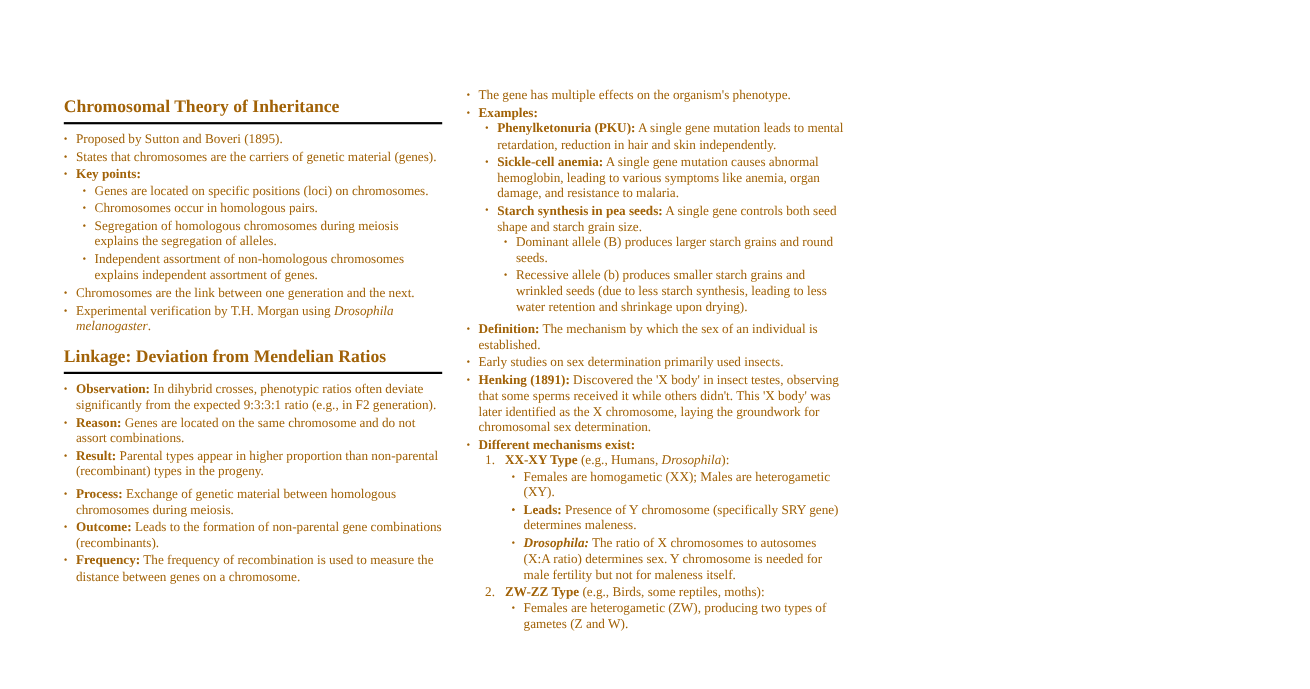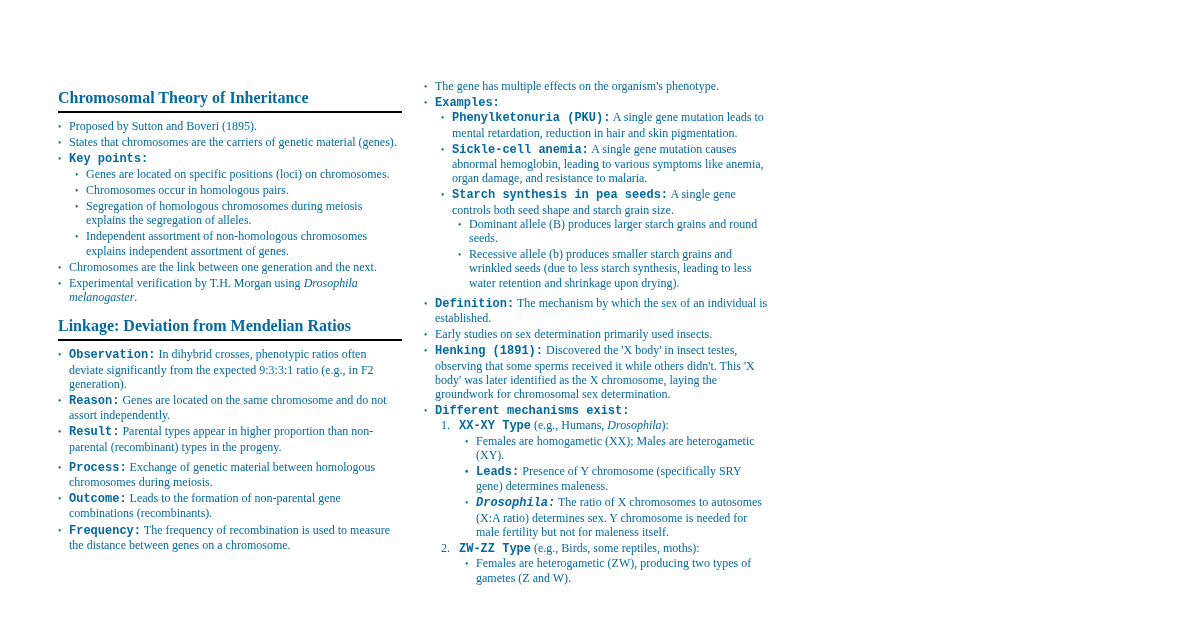"Chromosomal Theory of Inheritance" .page { color: #0369a1 -> #a16207 }
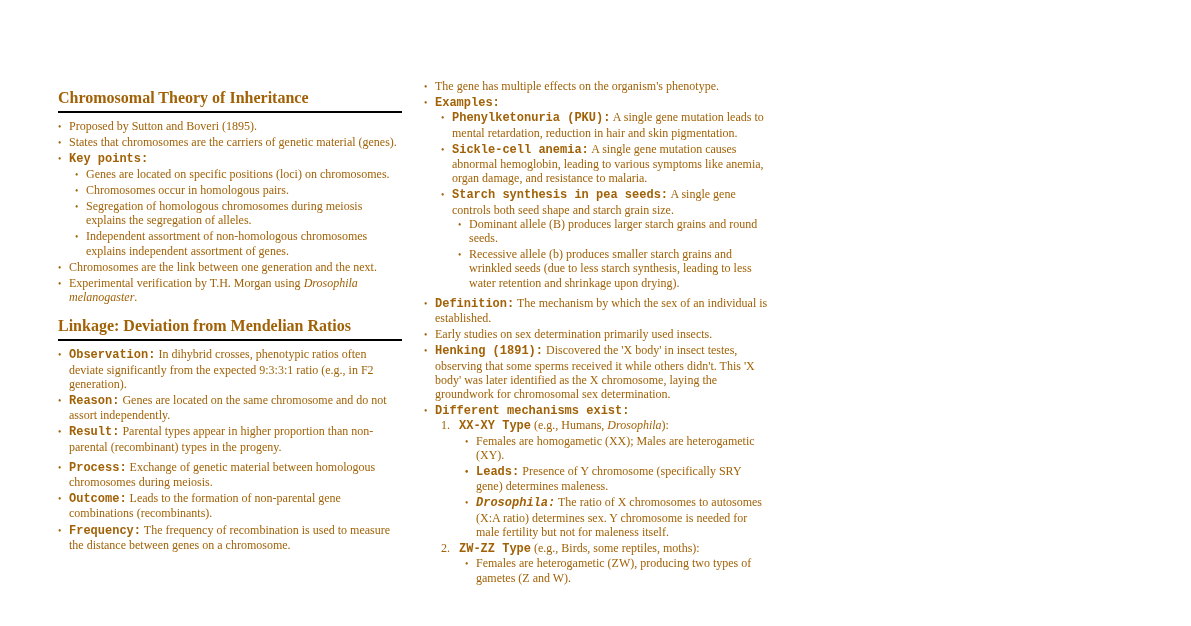"Examples:" .b { font-family: Liberation Mono, monospace -> none }
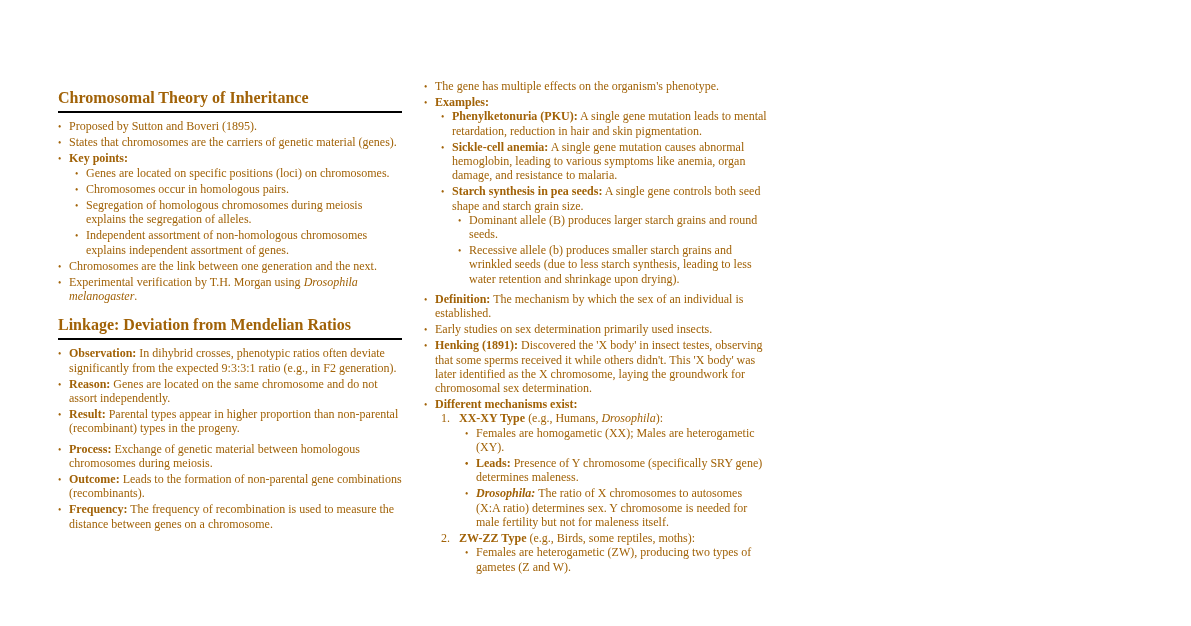"A single gene mutation leads" span { text: pigmentation -> independently }
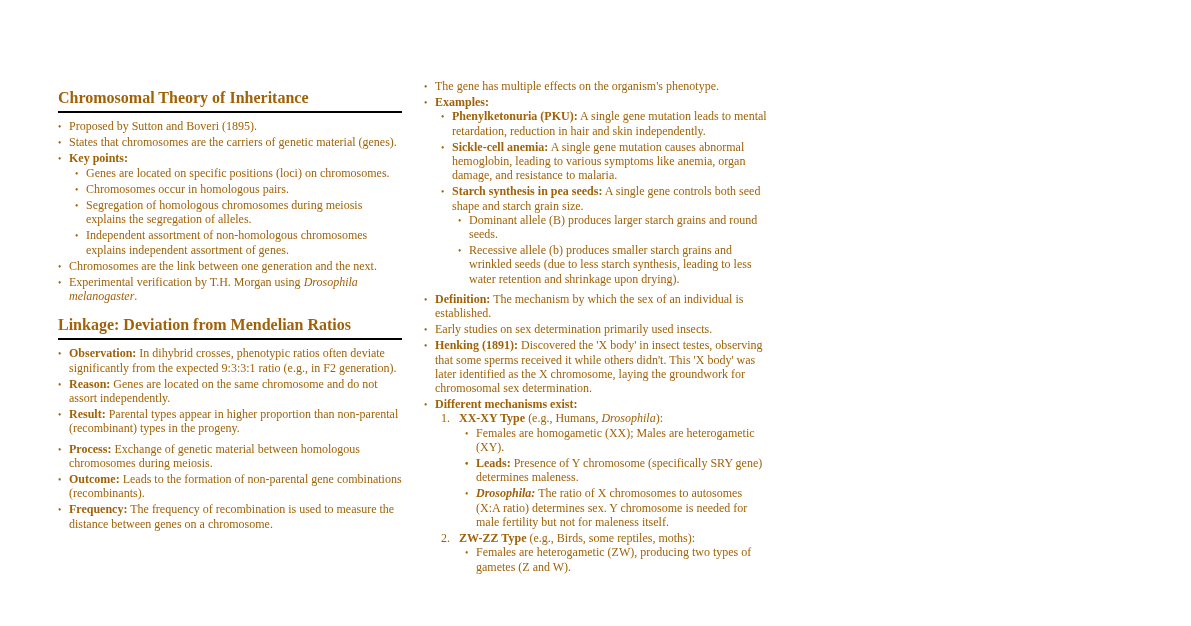"Genes are located on the" span { text: independently -> combinations }
